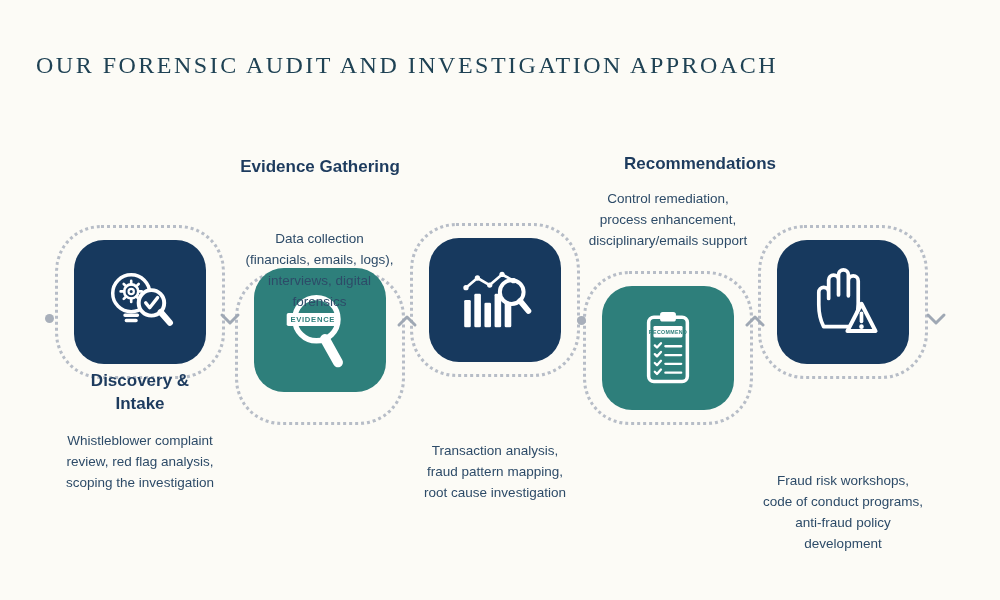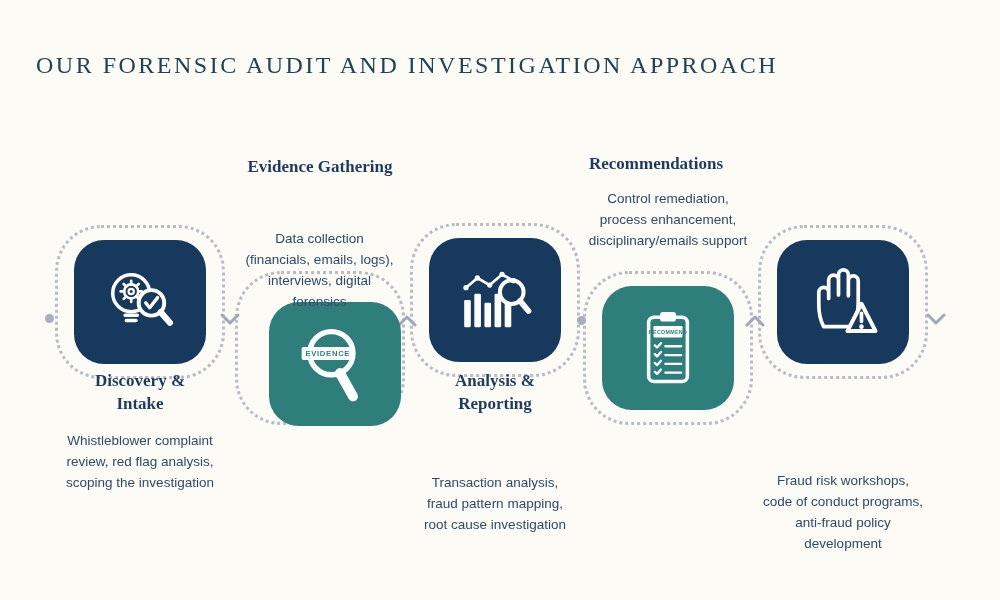"Evidence Gathering" .heading { font-family: Liberation Serif, serif -> none }
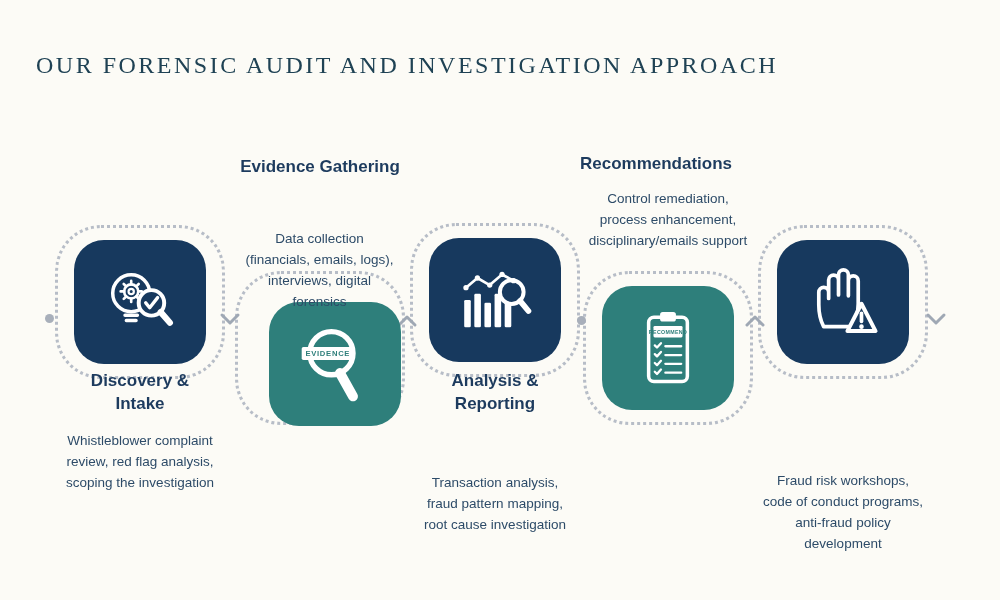"Recommendations" #h4 { left: 556px -> 600px }
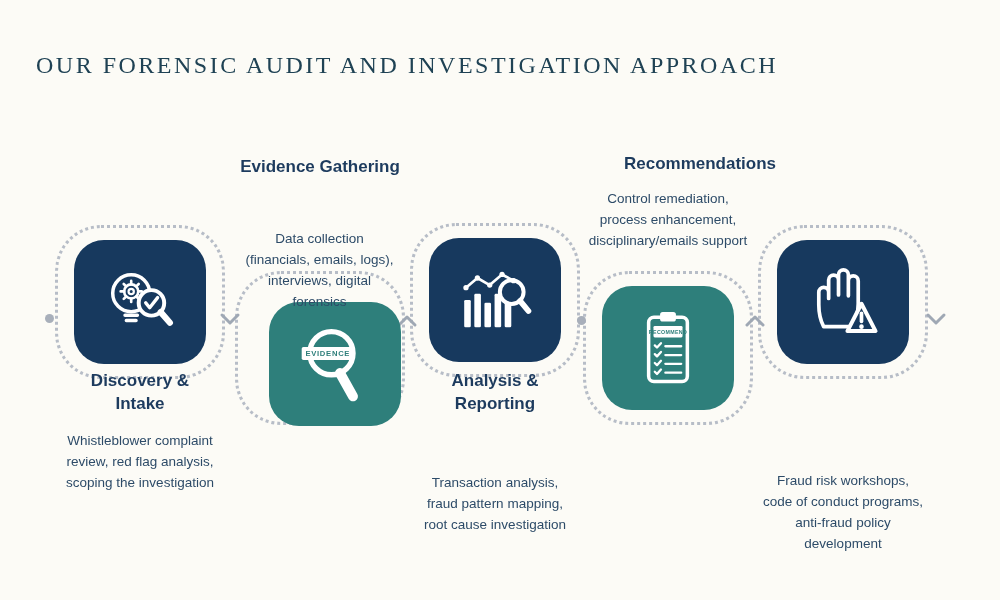"EVIDENCE" #box2 { margin-left: 15px -> none; top: 302px -> 268px }
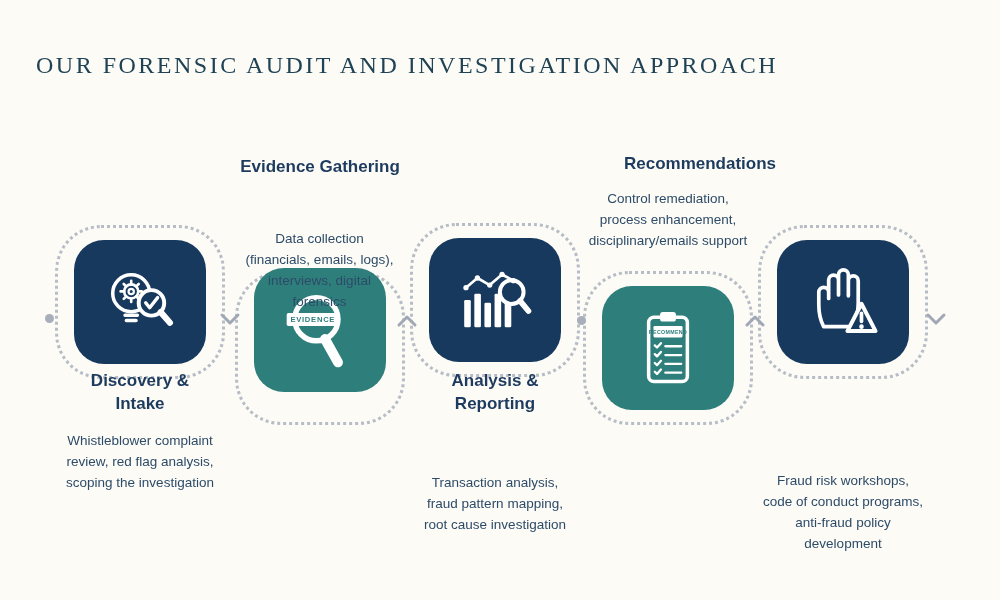"Analysis & Reporting" div.heading { html: <div>Analysis &amp; Reporting</div> -> none }
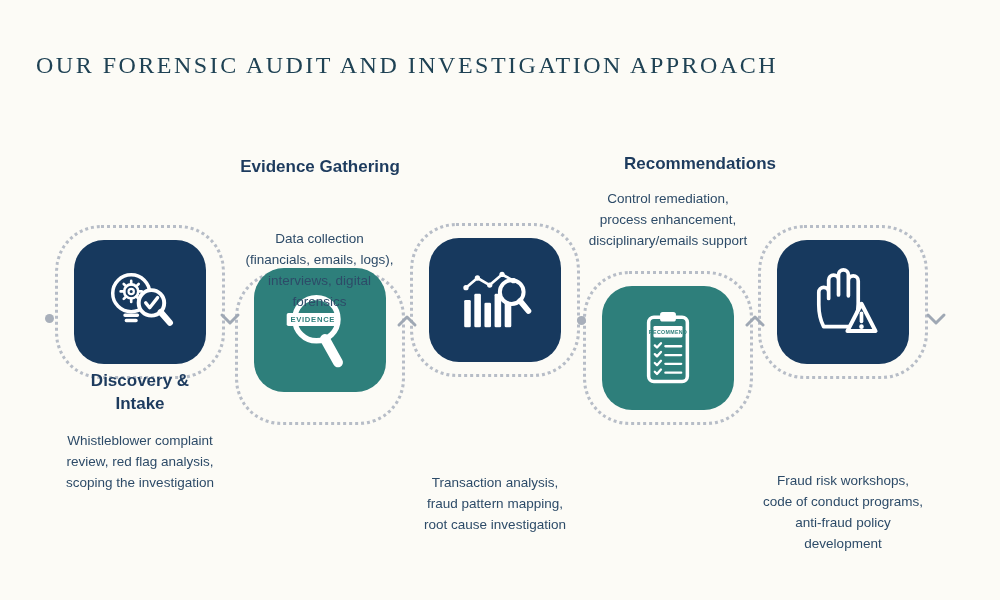"Transaction analysis, fraud pattern" #desc3 { margin-top: 32px -> none }
